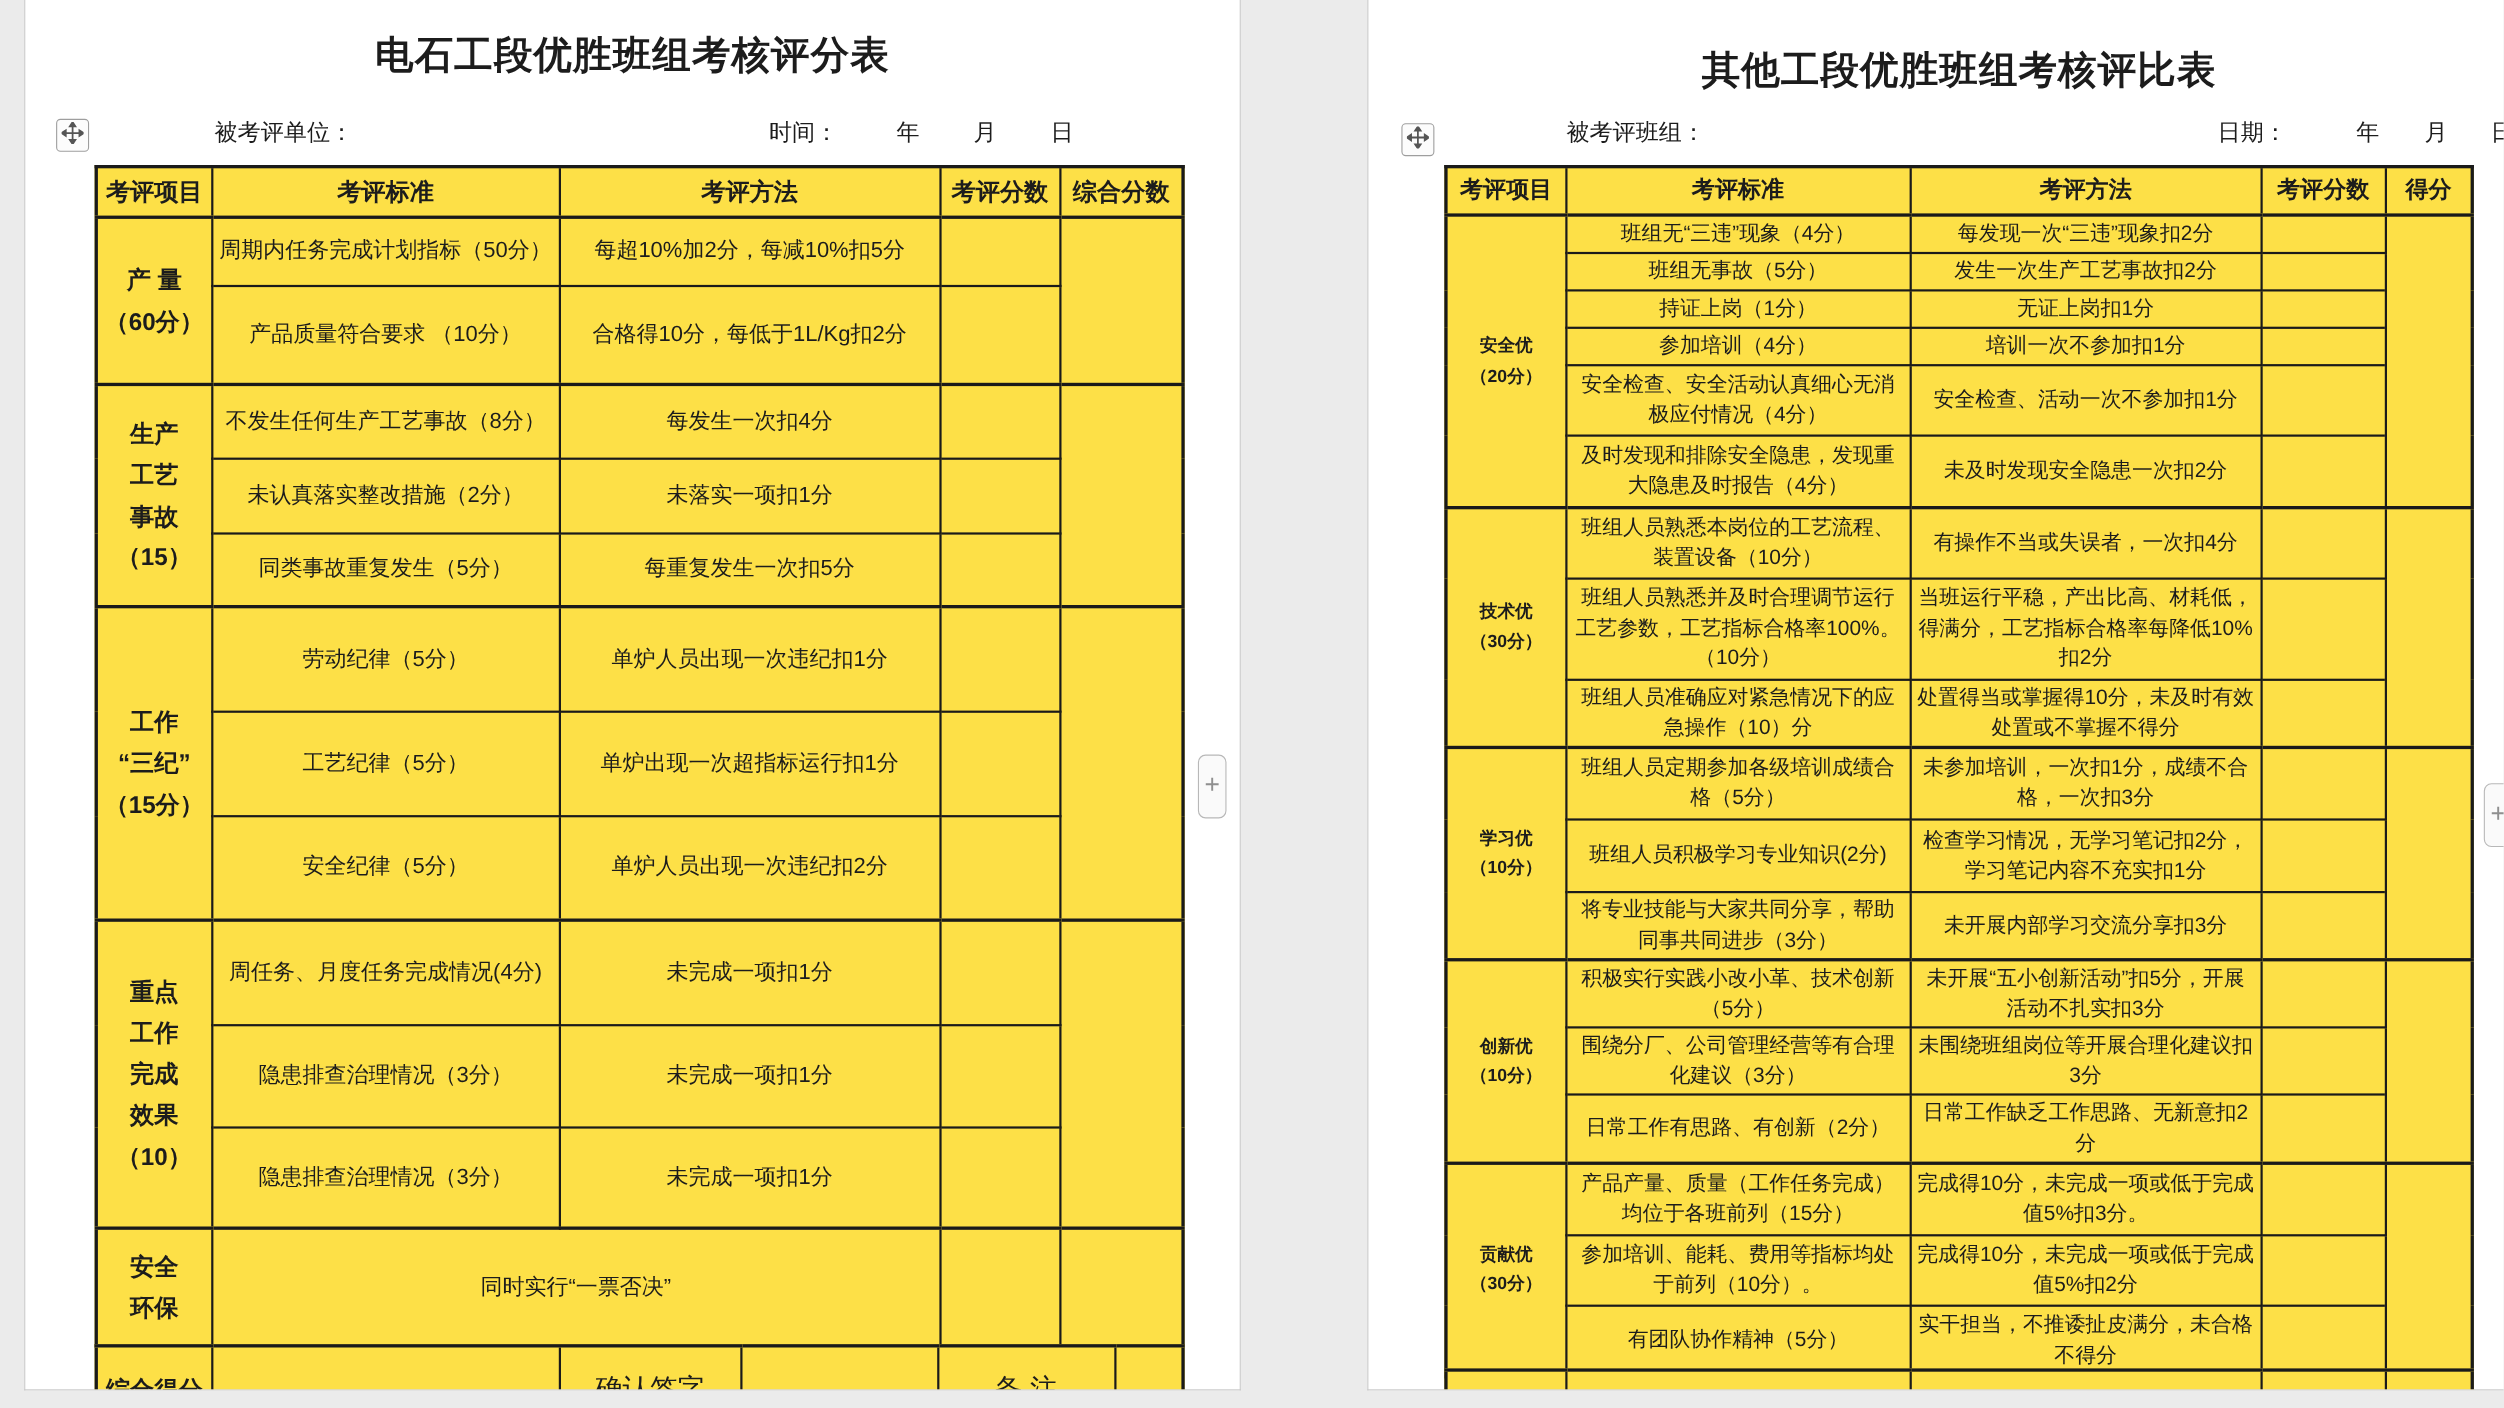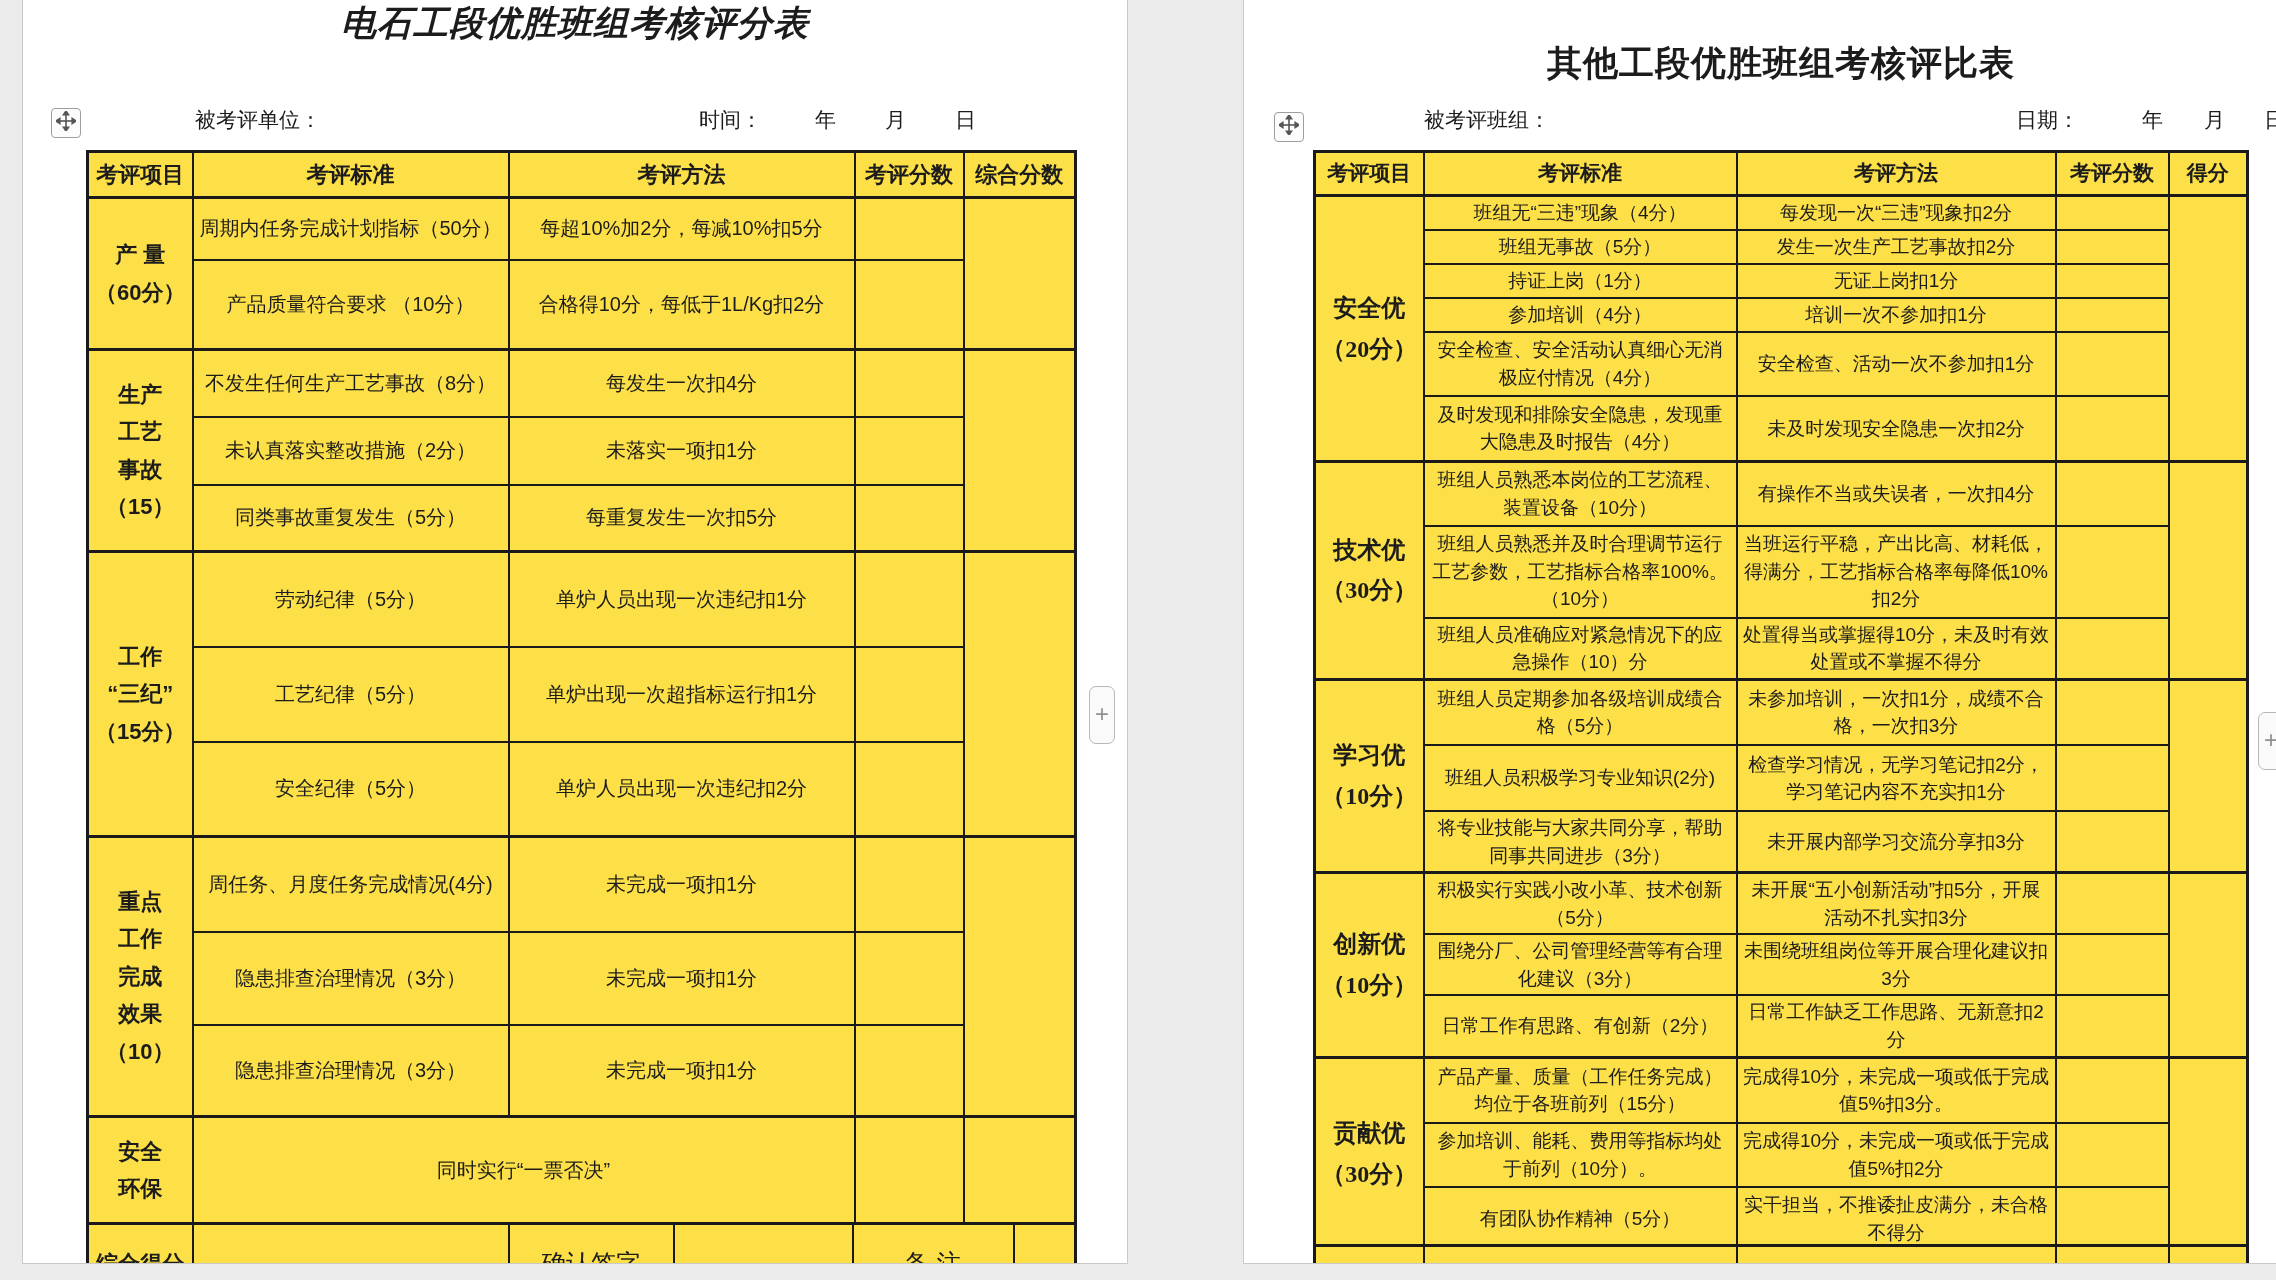"电石工段优胜班组考核评分表" #page1 .title { font-style: italic -> none; top: 0 -> 27px }
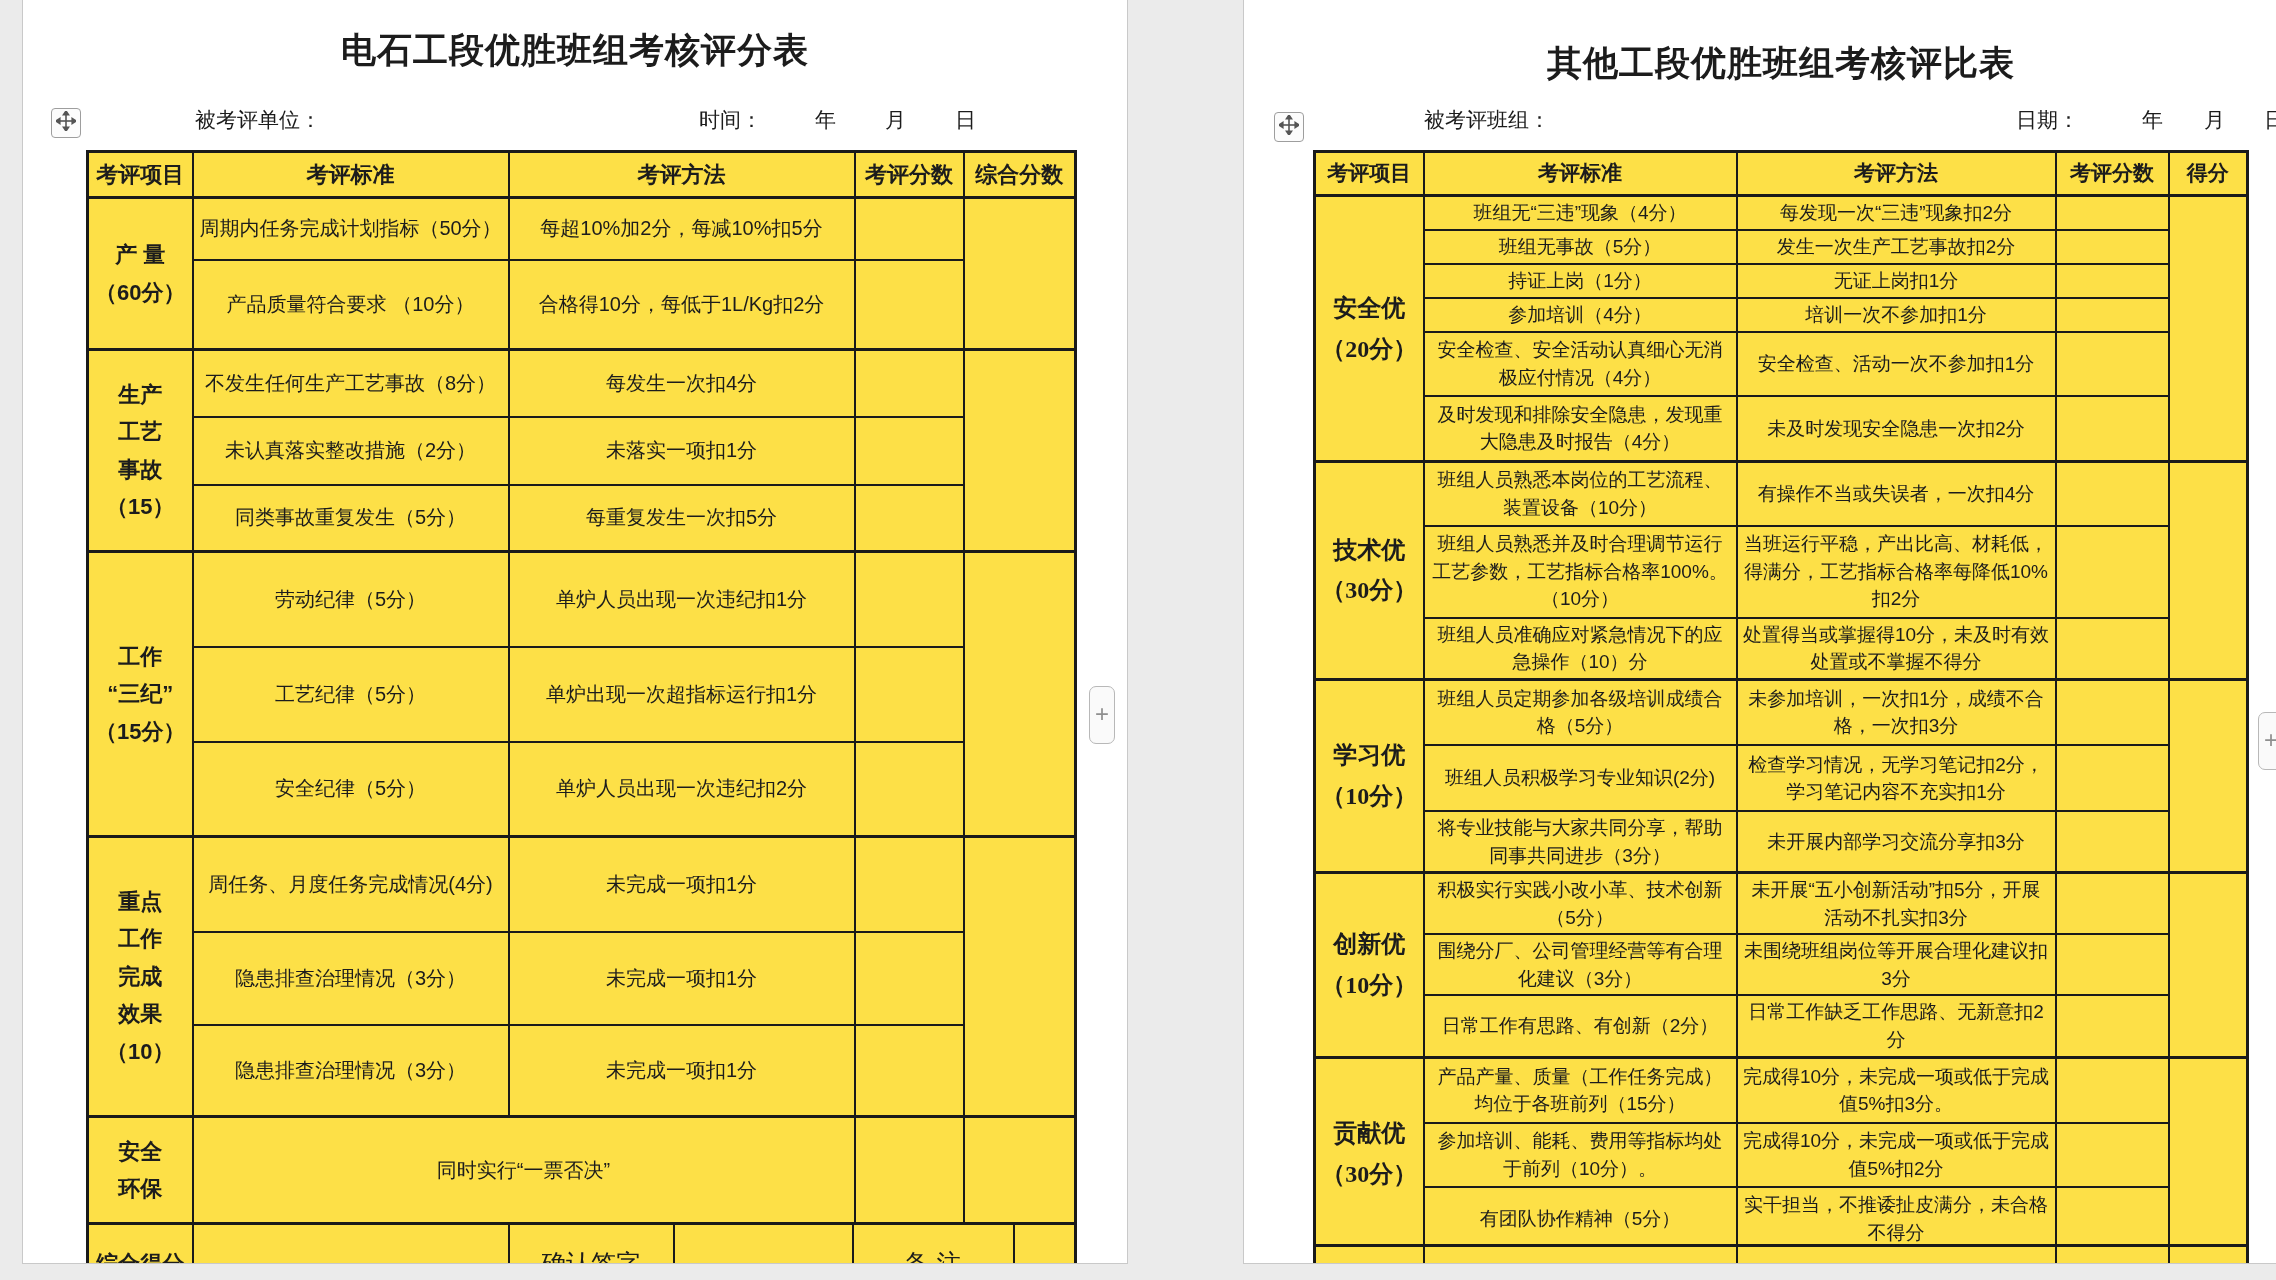"安全优" #t2 td.secname { font-family: Liberation Serif, serif -> none; font-size: 24px -> 16px }
